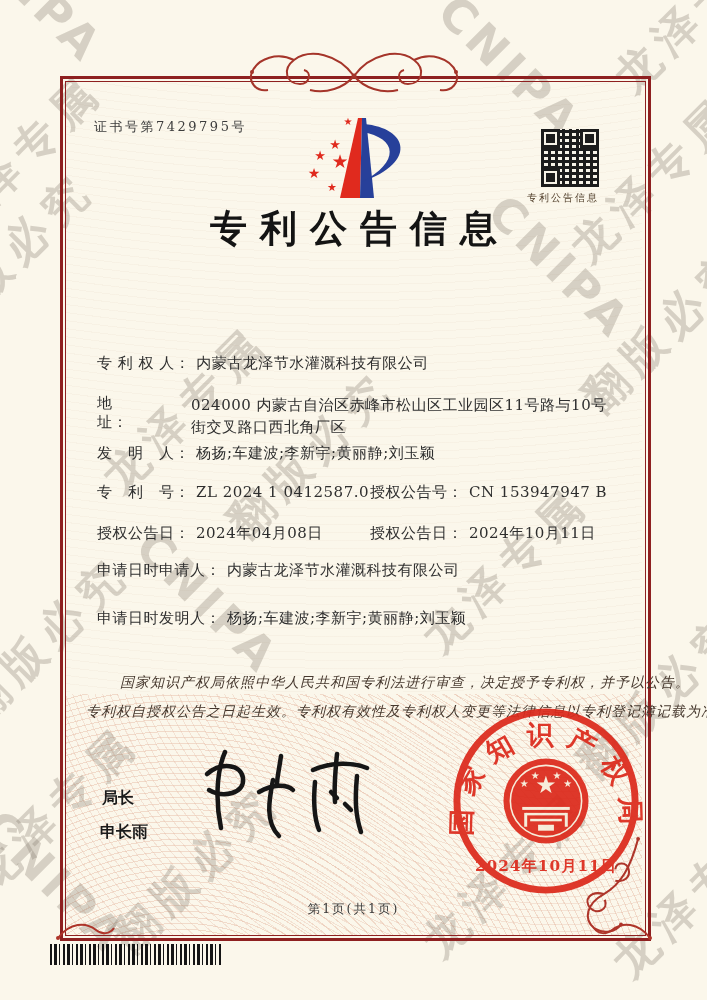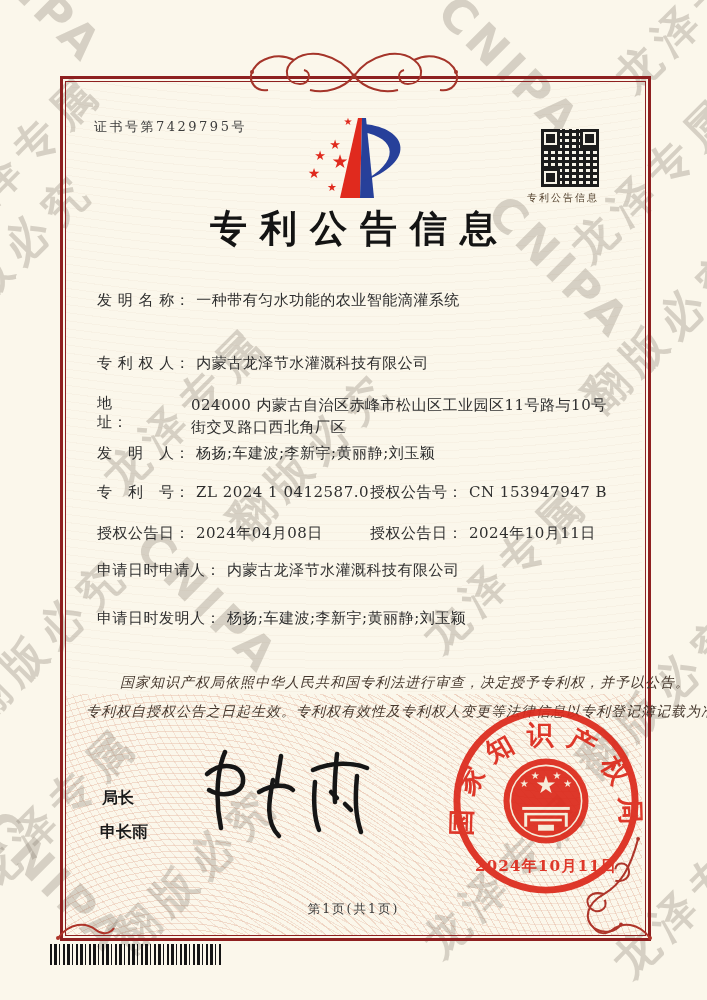"发 明 名 称： 一种带有匀水功能的农业智能滴灌系统" div.abs { html: <div> <span>发 明 名 称：</span><span>一种带有匀水功能的农业智能滴灌系统</span> </div> -> none }
